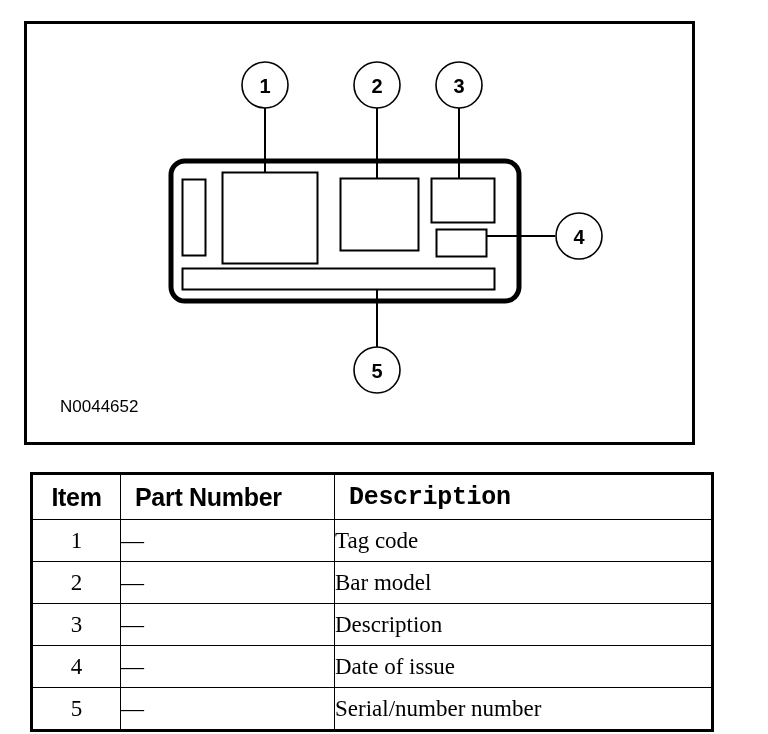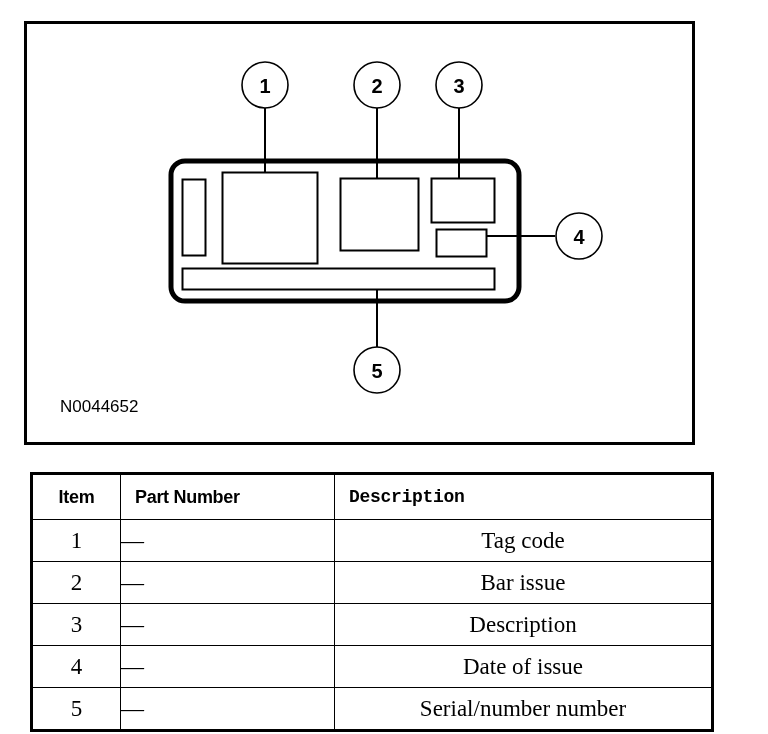"Item" thead th { font-size: 18px -> 25px }
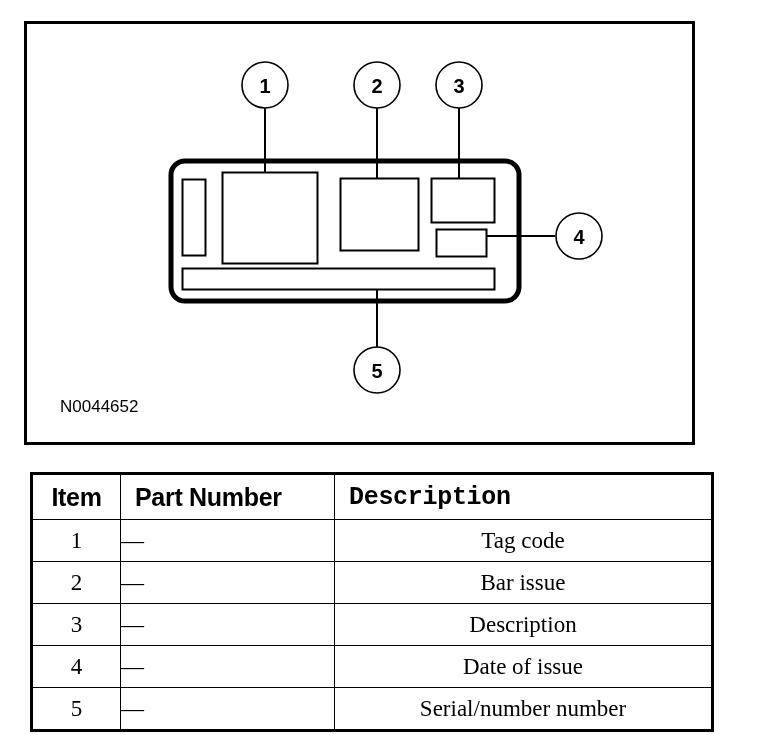"Tag code" .cell-desc { text-align: center -> none }
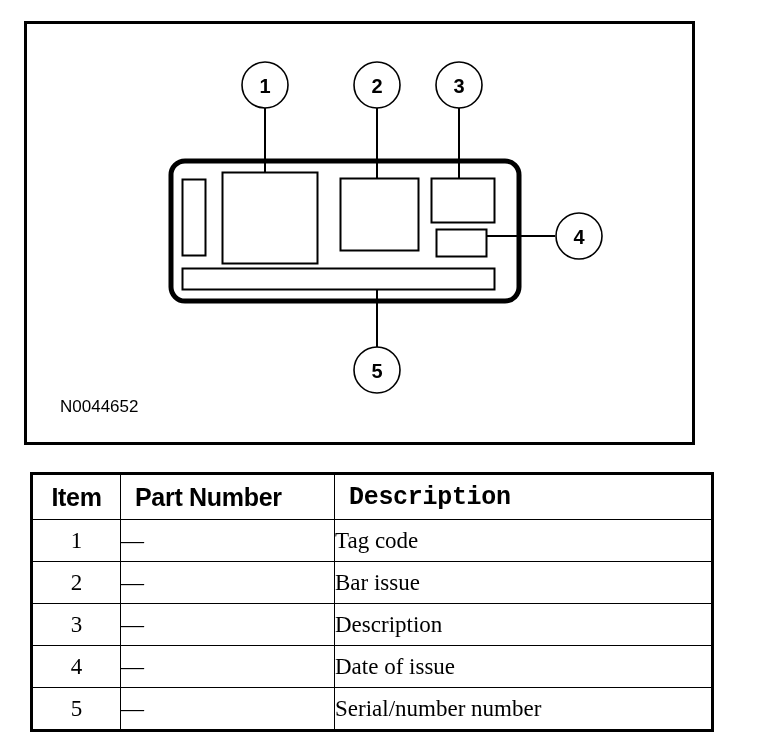"Bar issue" td.cell-desc { text: issue -> model }
